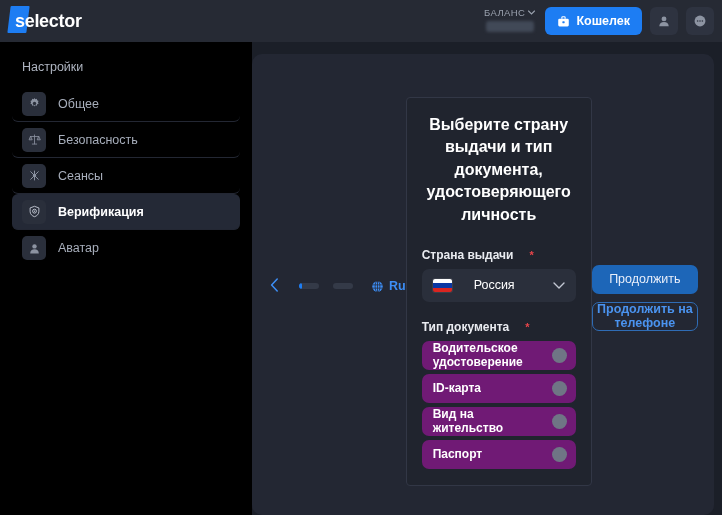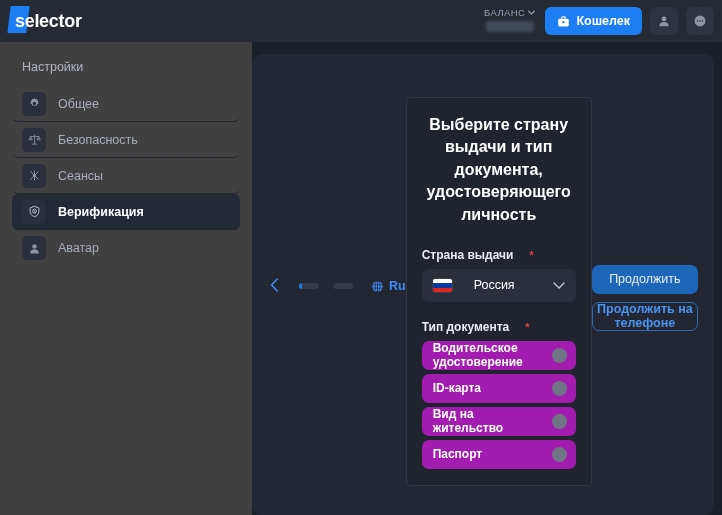"Настройки" .sidebar { background: #404040 -> #000000 }
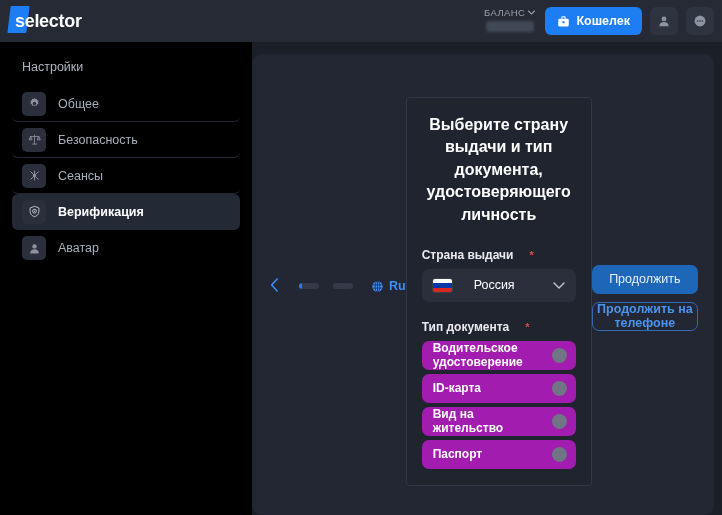"Водительское удостоверение" .option { background: #a21caf -> #701a75 }
